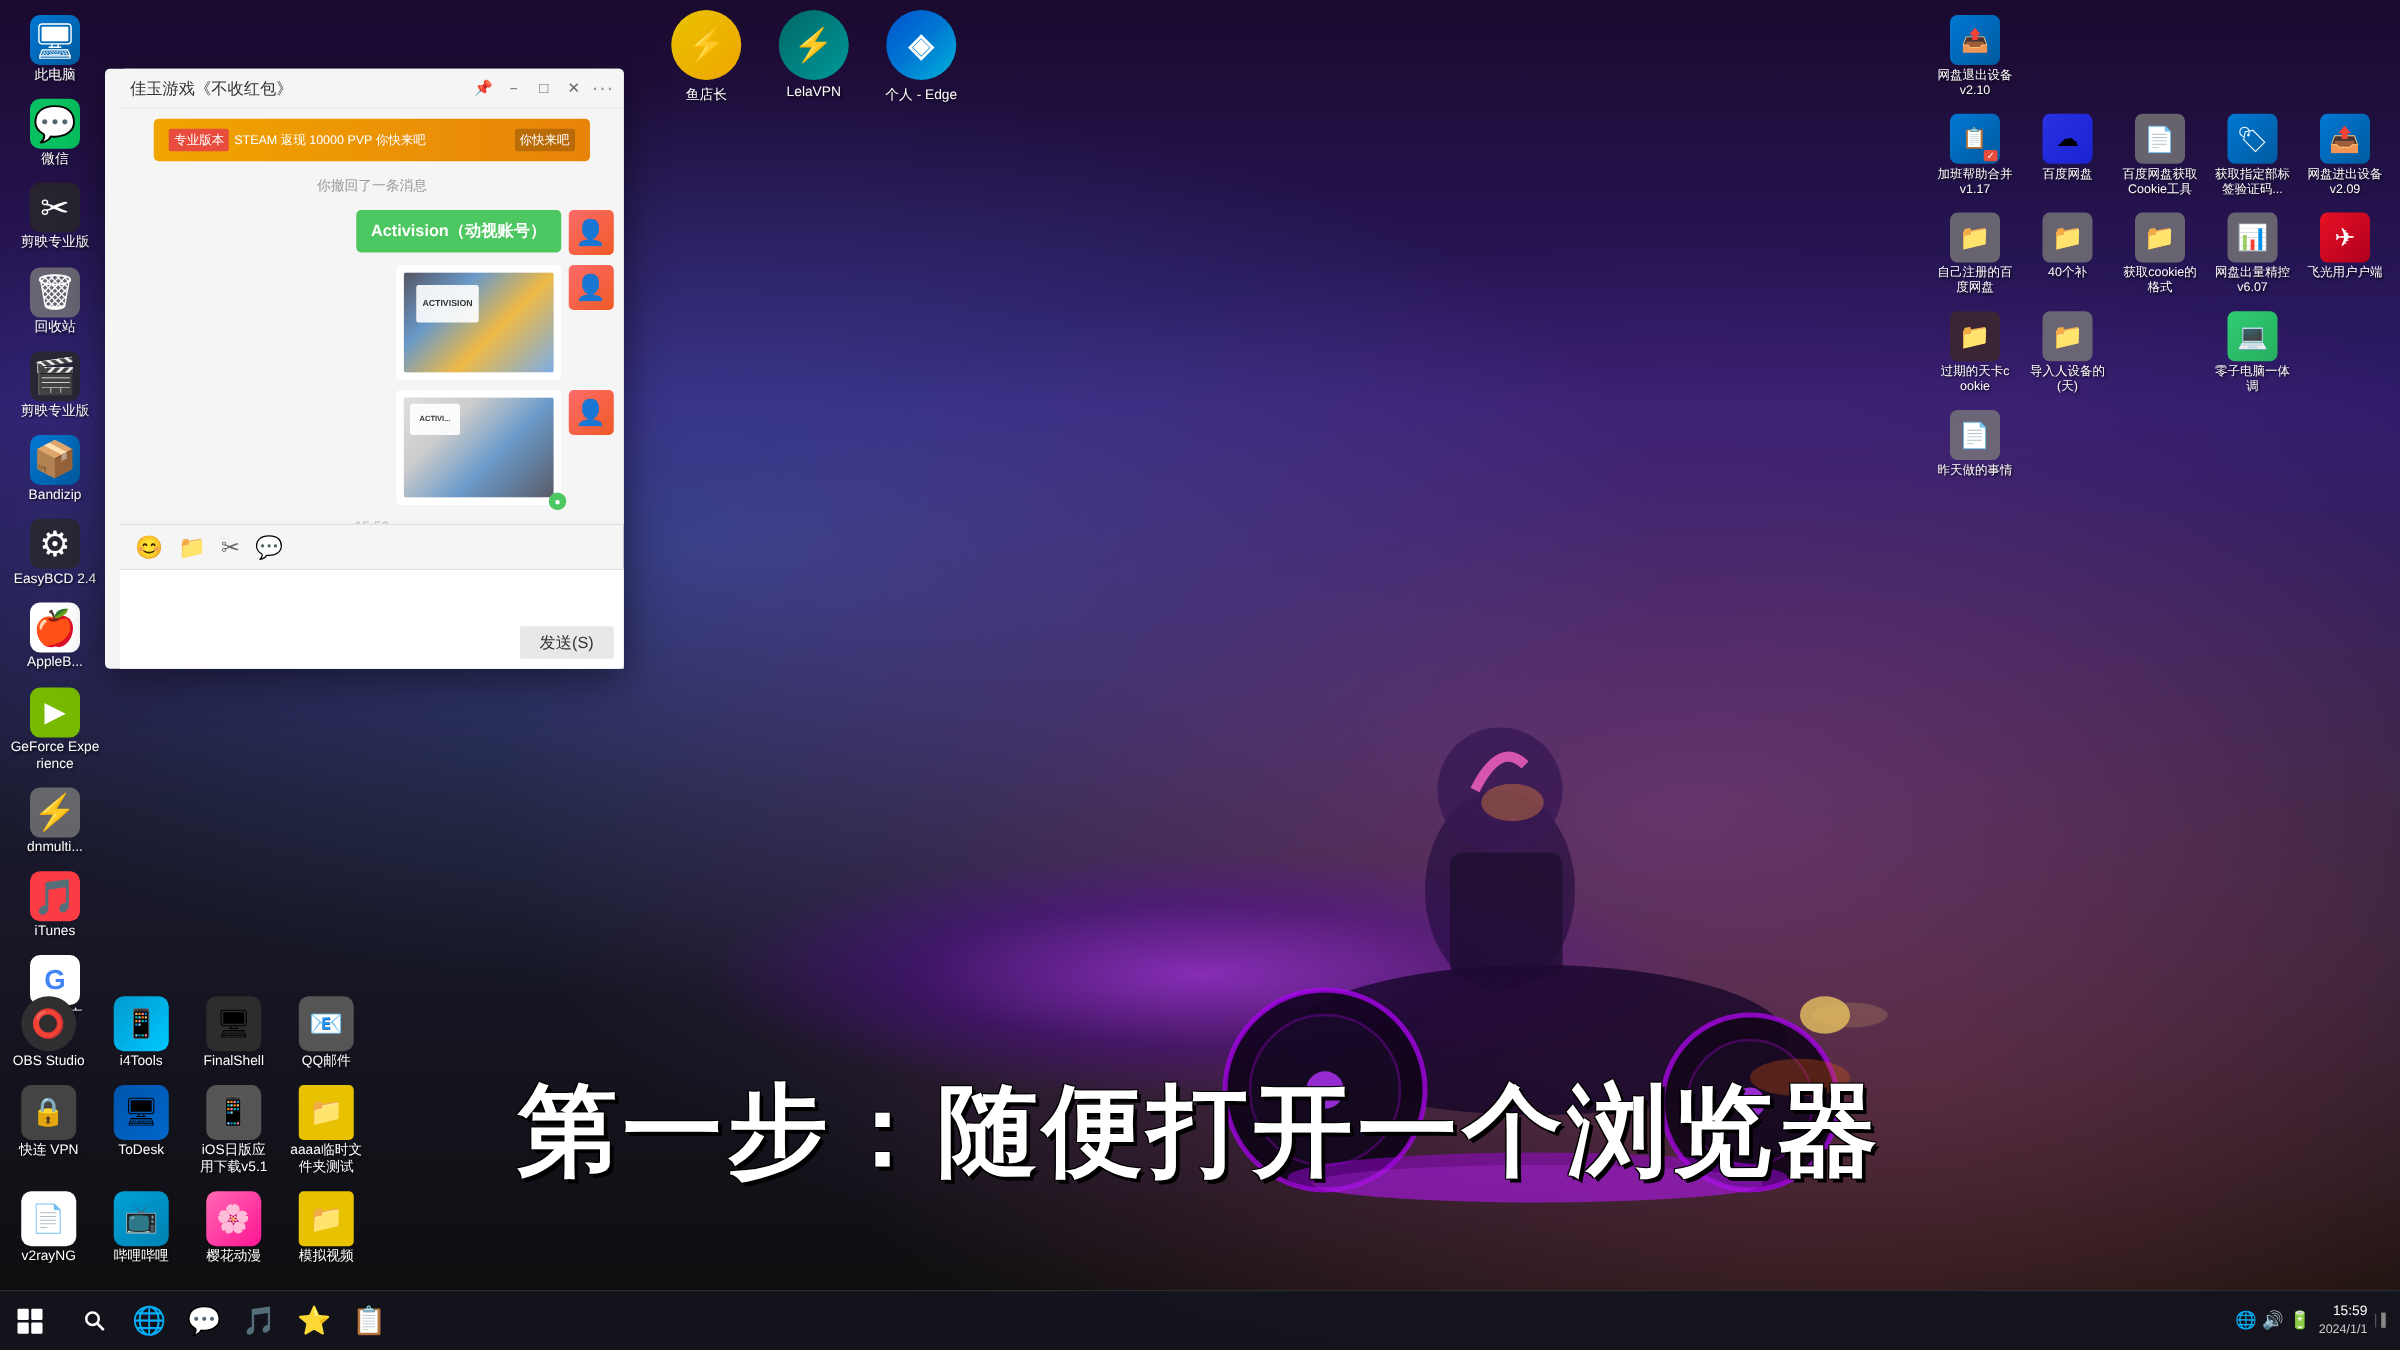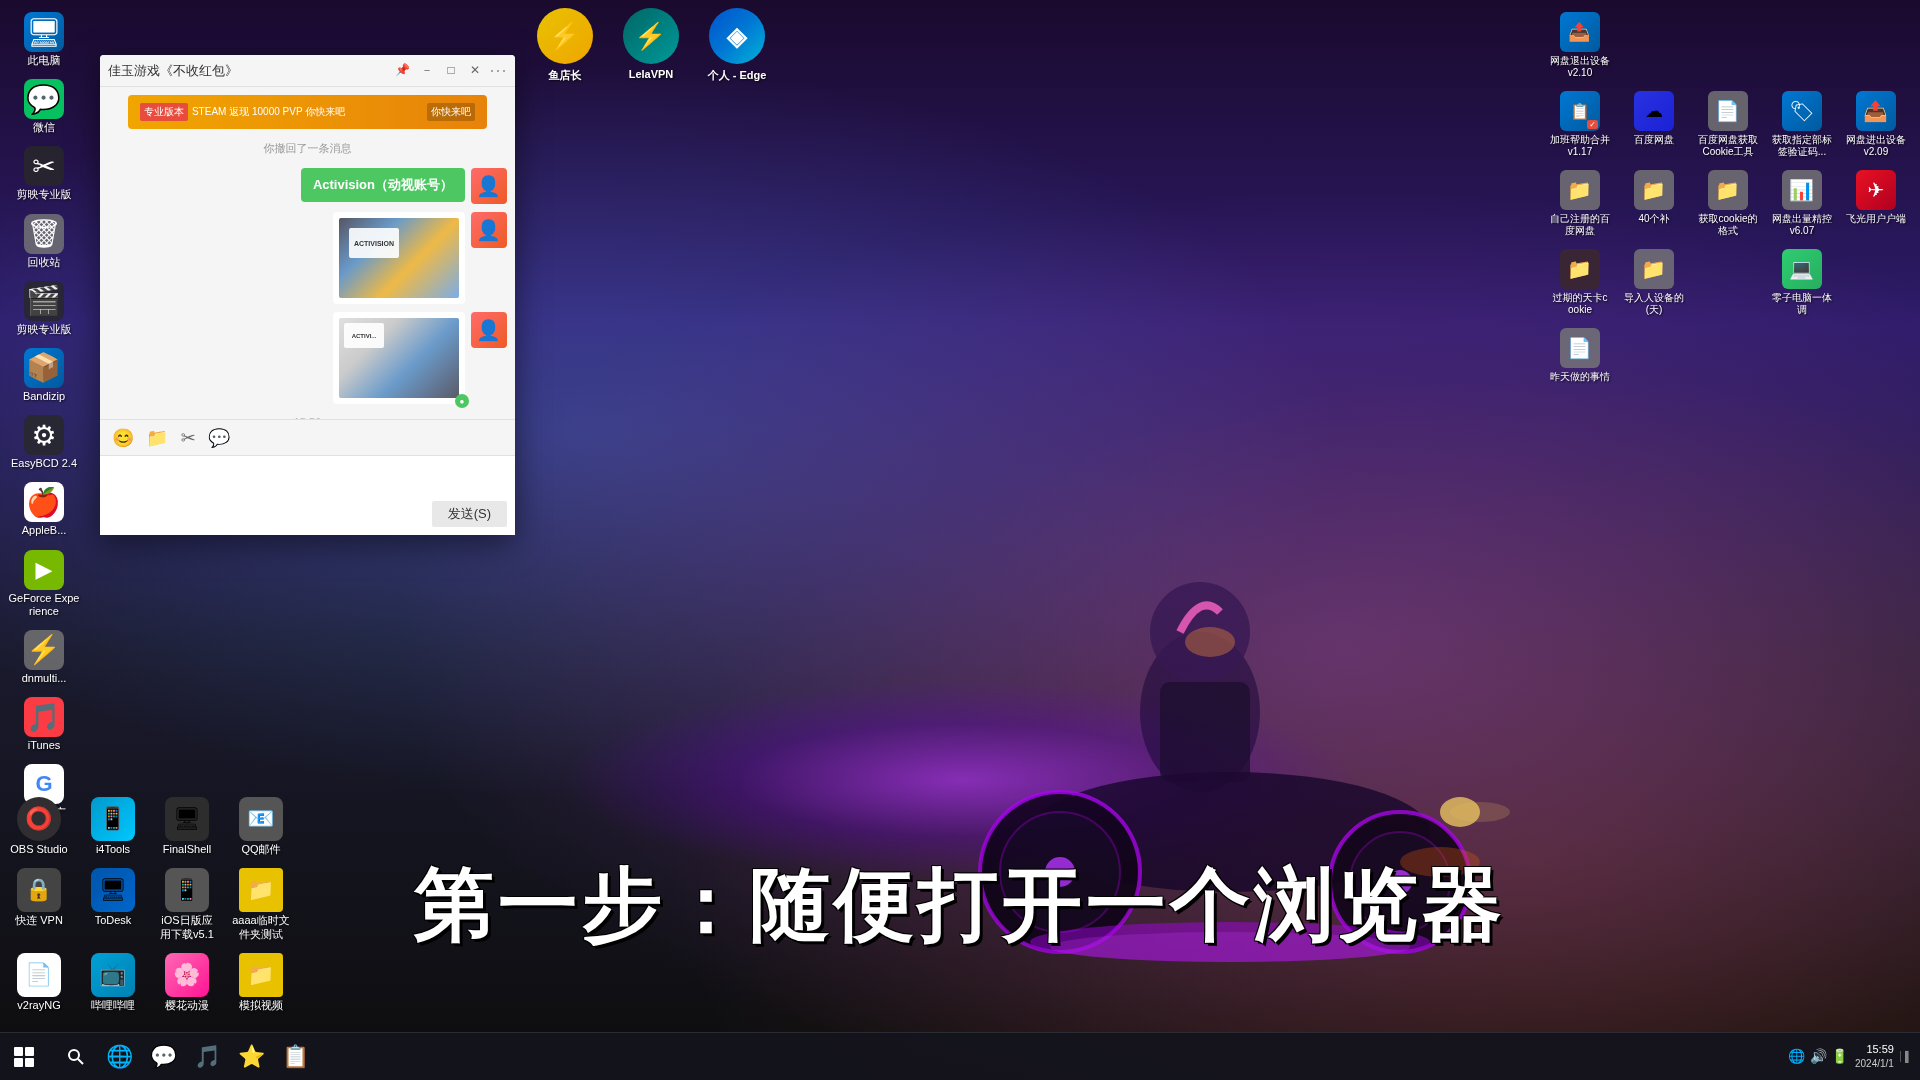"佳玉游戏《不收红包》" #qq-window { left: 100px -> 84px; padding-left: none -> 12px }
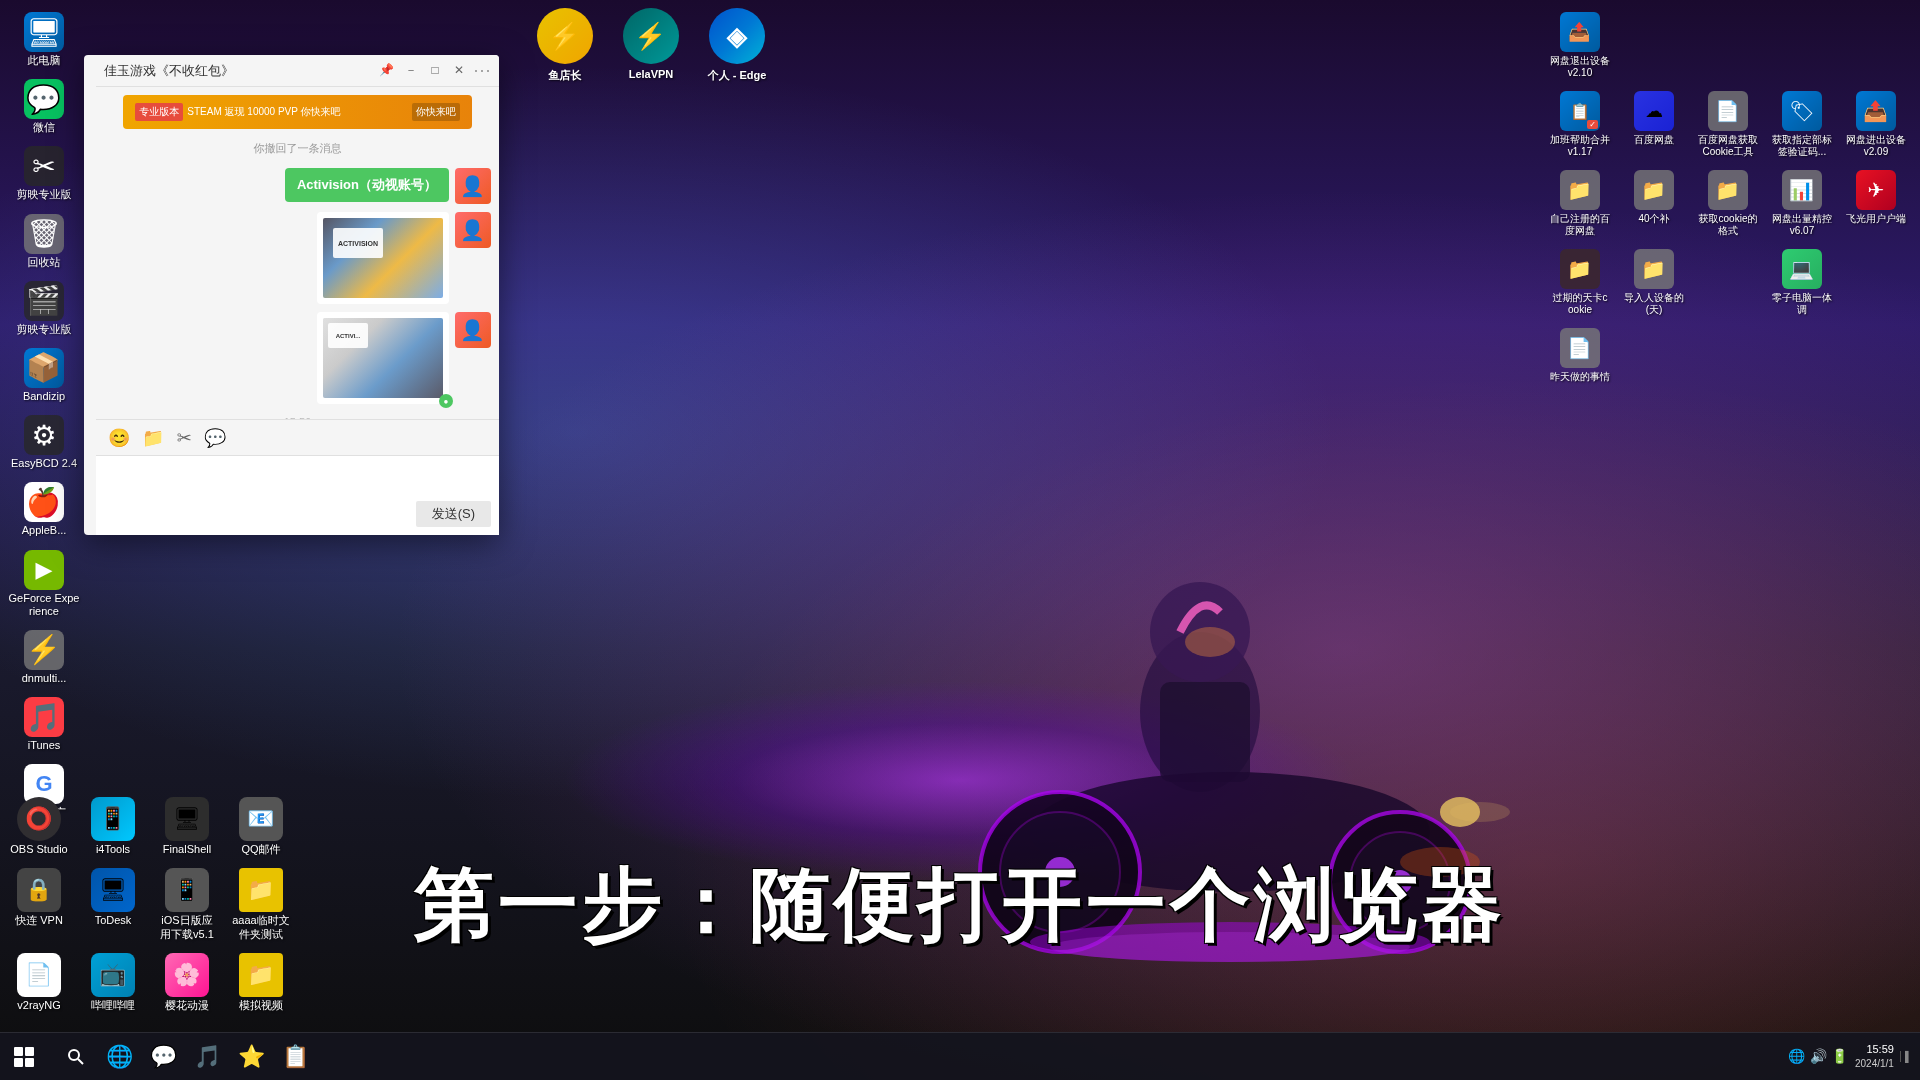"鱼店长" .tb-icon .tbi-label { font-weight: bold -> none }
